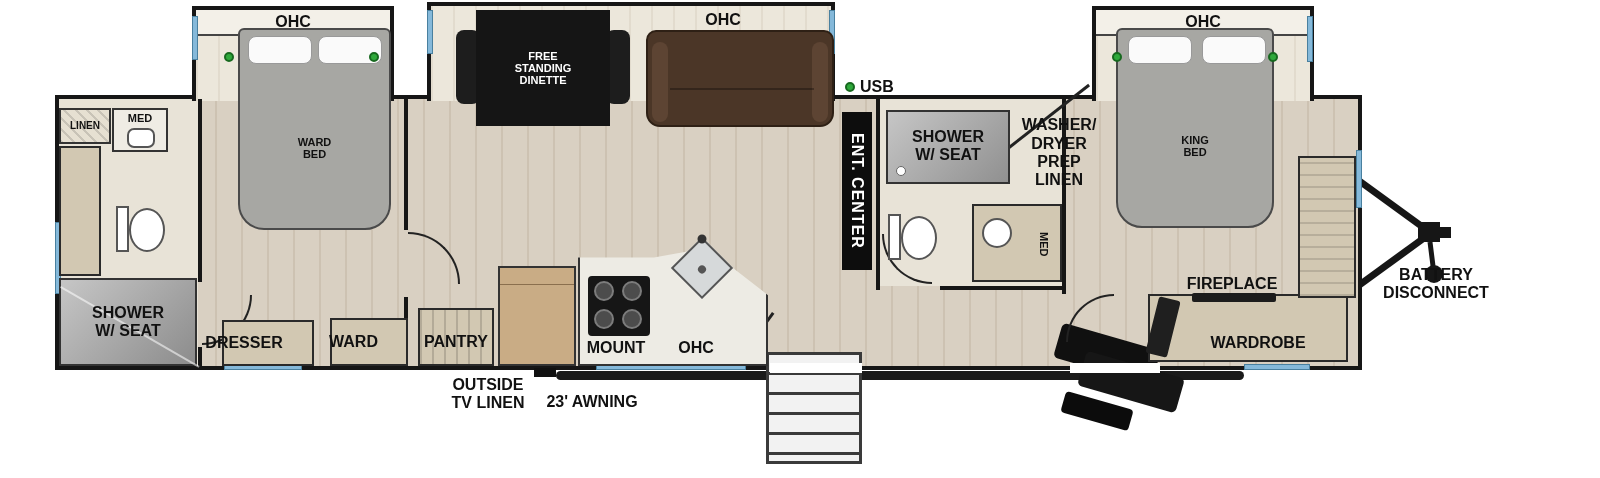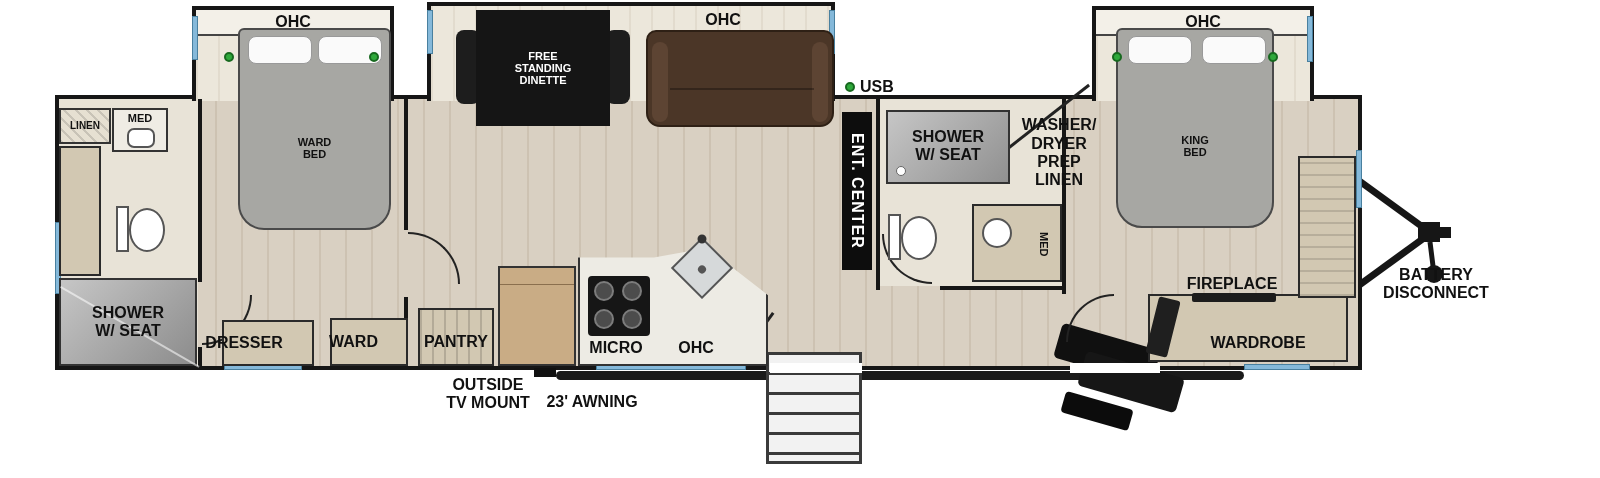"MICRO" div.lbl { text: MICRO -> MOUNT }
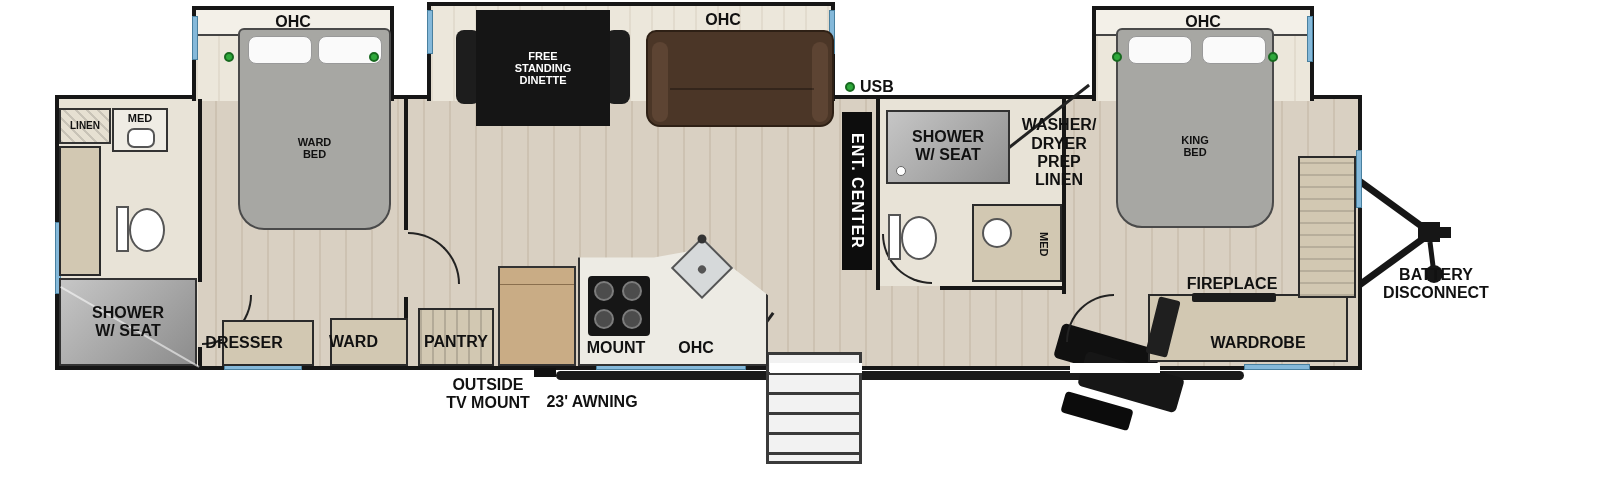"OUTSIDE" div.lbl { text: MOUNT -> LINEN }
